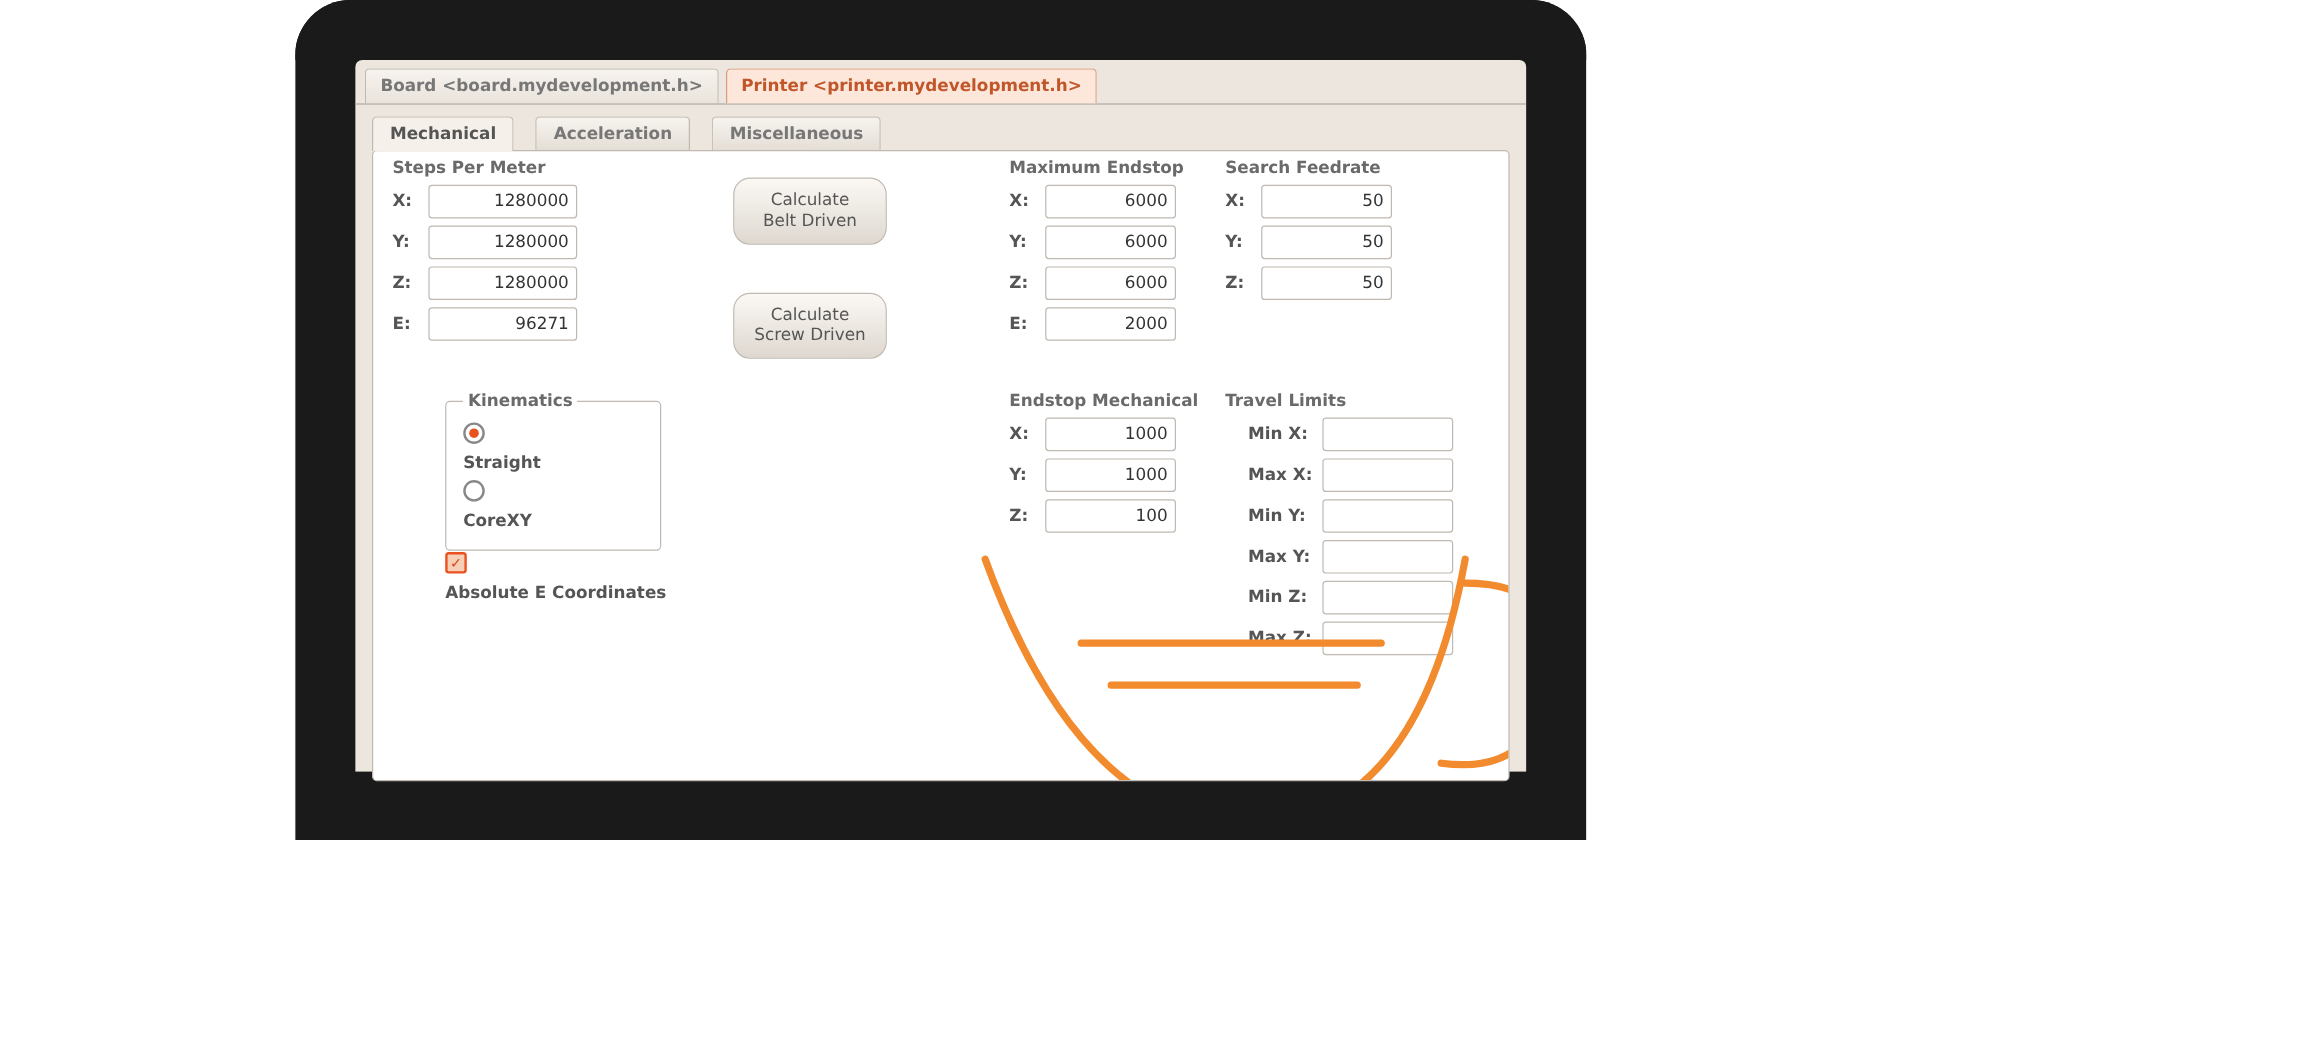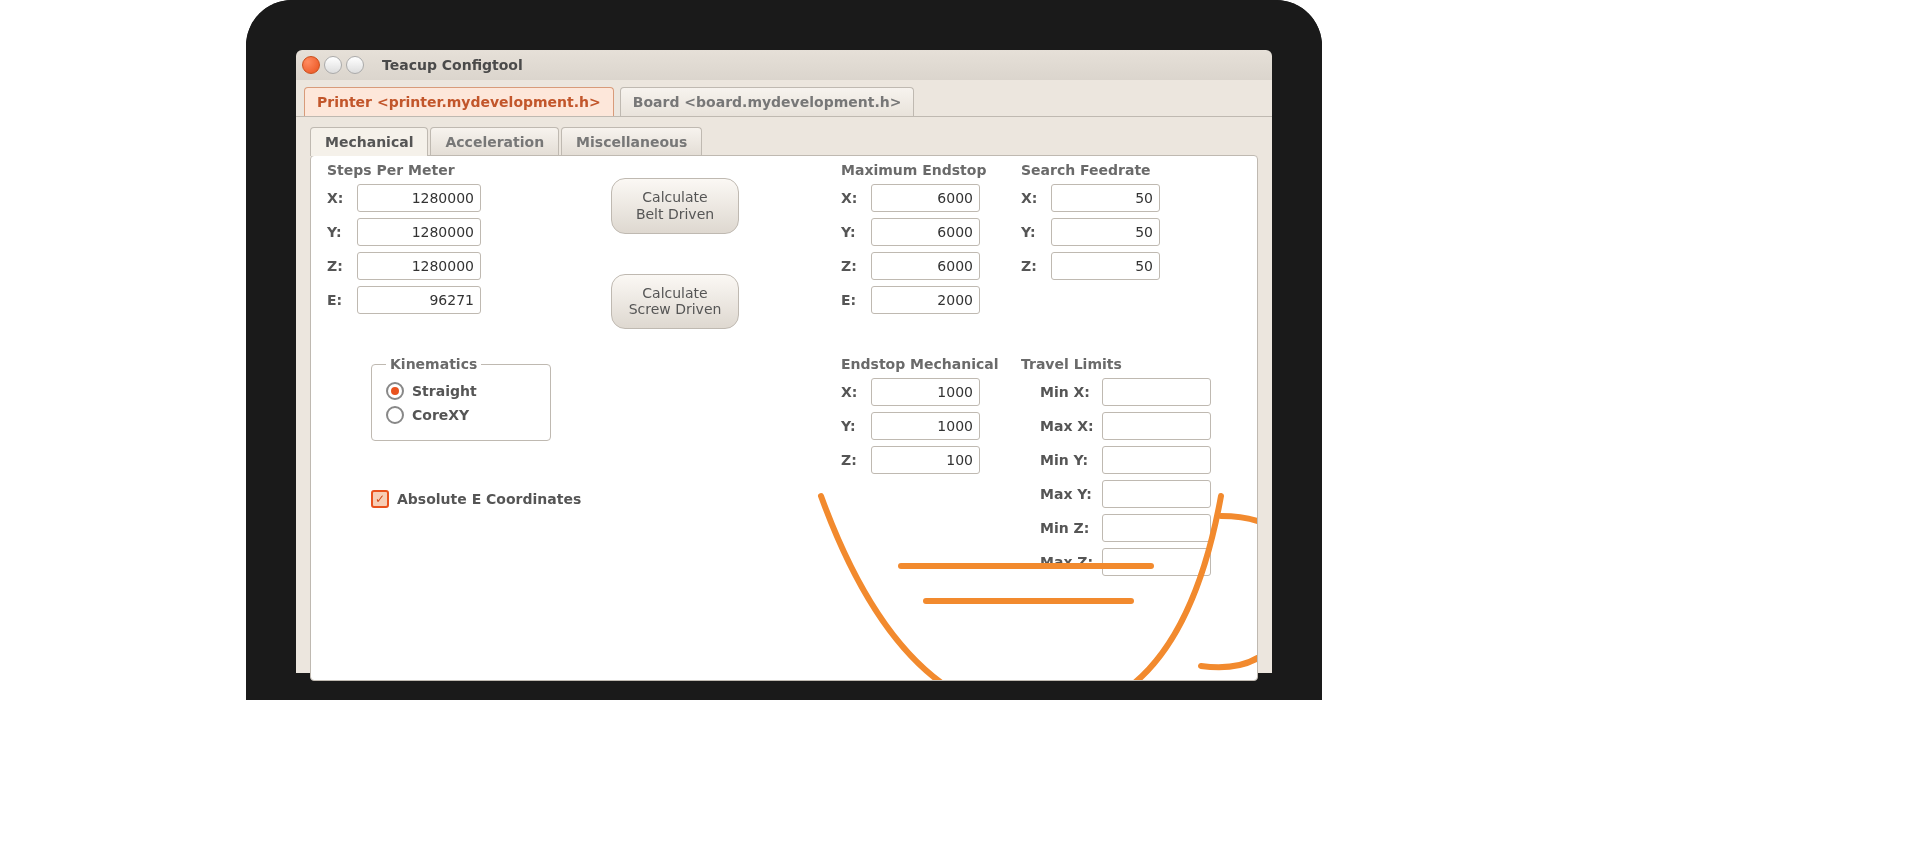"Teacup Configtool" div.titlebar { html: <div> <span></span> <span></span> <span></span> <span></span> <span>Teacup Configtool</span> </div> -> none }
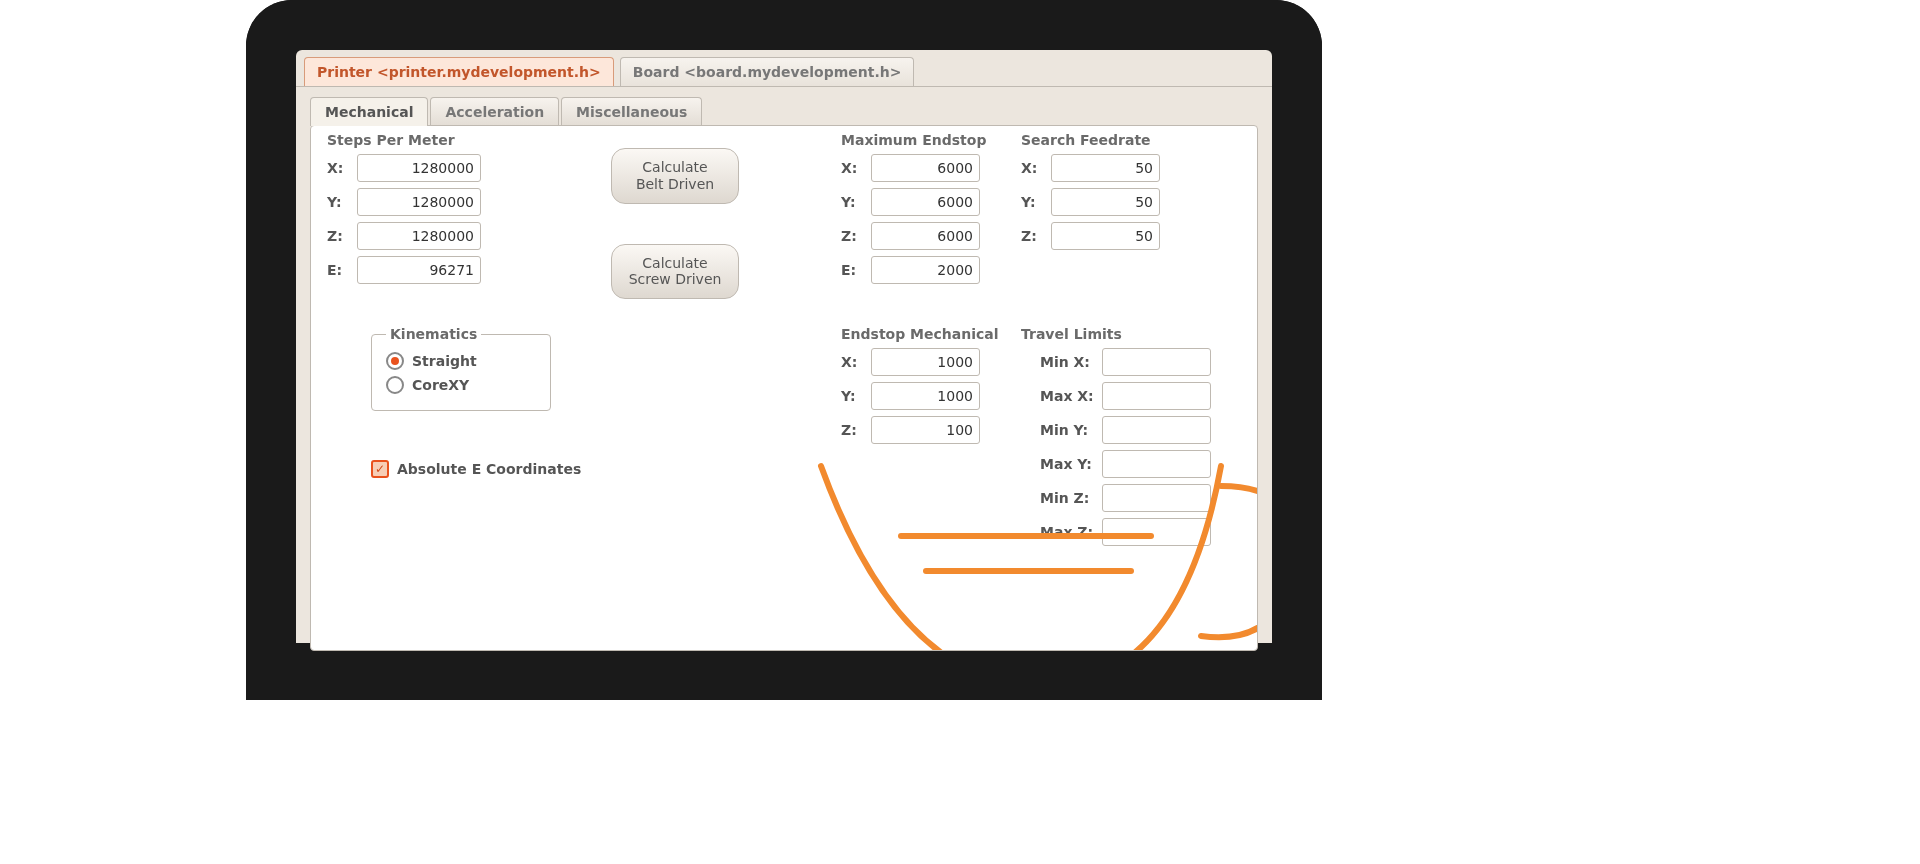"Printer <printer.mydevelopment.h>" div.maintab { order: before "Board <board.mydevelopment.h>" -> after "Board <board.mydevelopment.h>" }
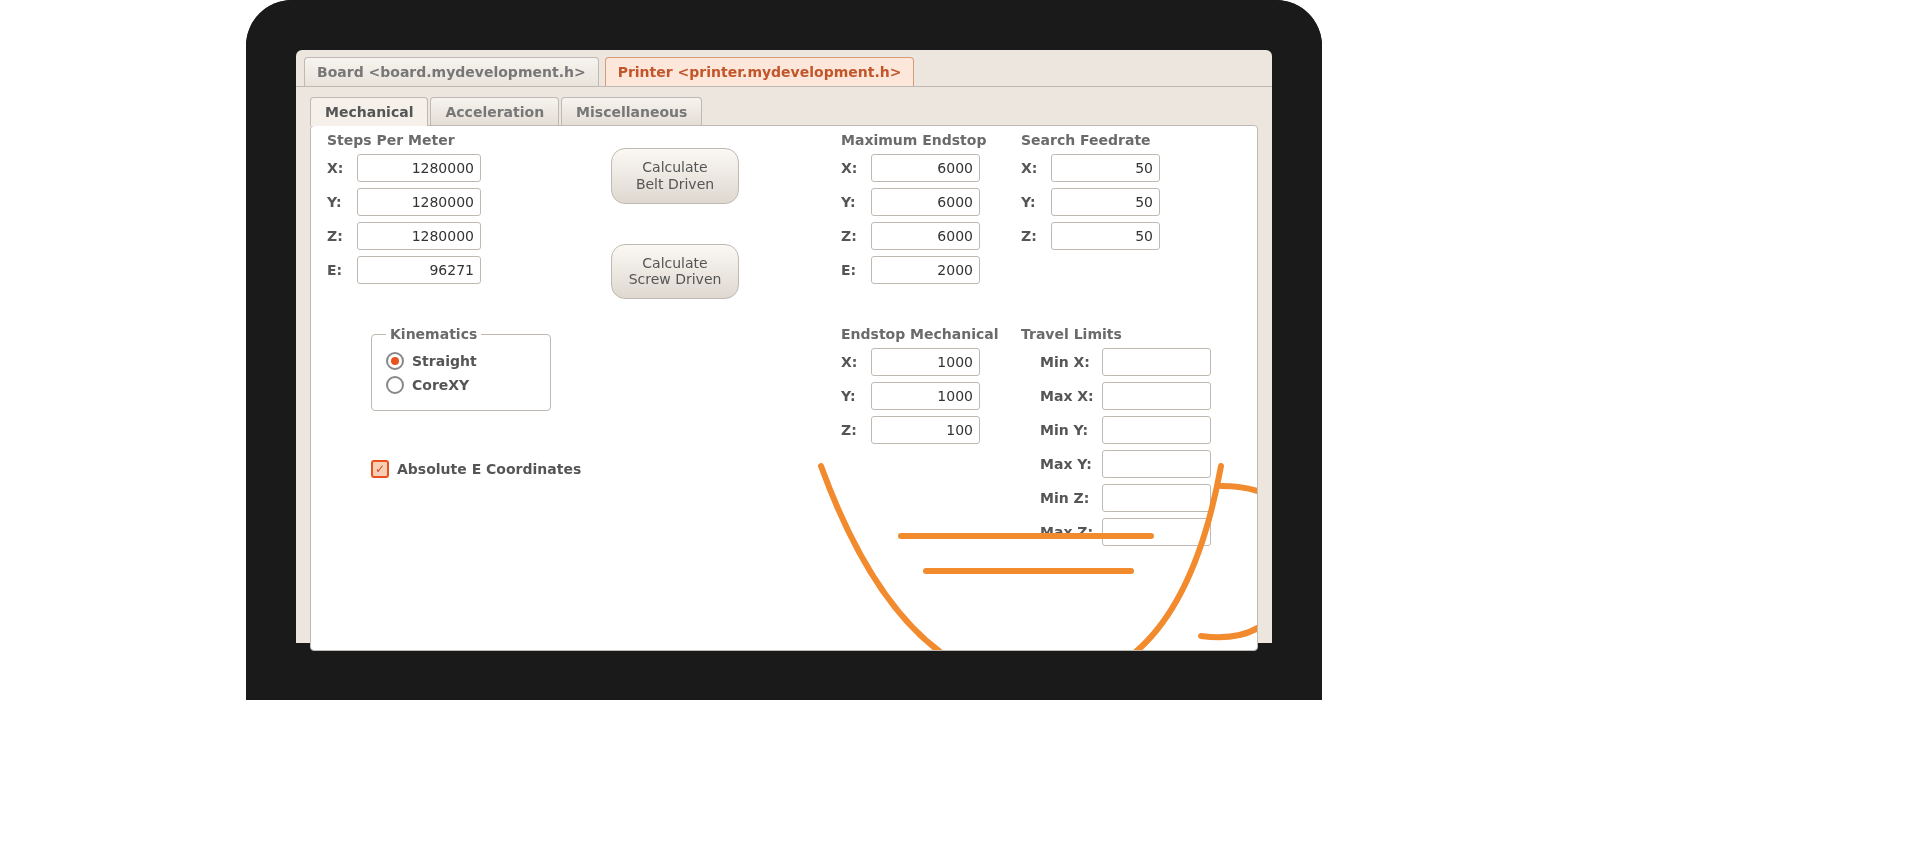"Mechanical" .subtabs { gap: 0 -> 16px }
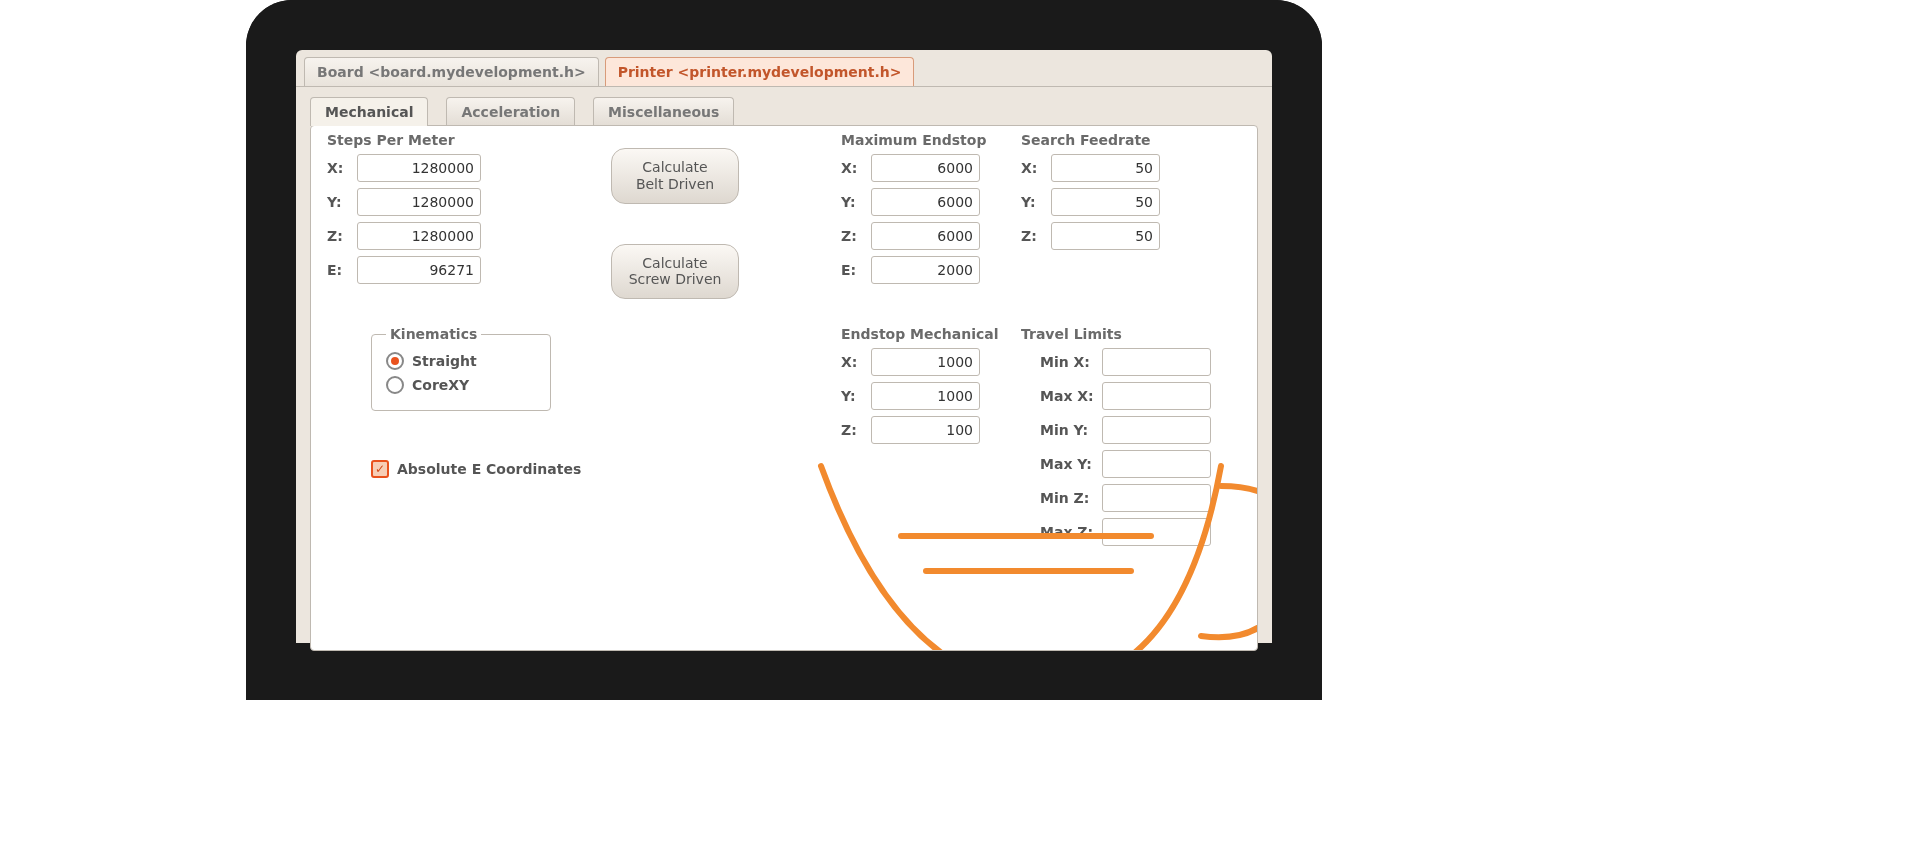"Straight" .radio, .chk { align-items: center -> flex-start; flex-direction: none -> column }
